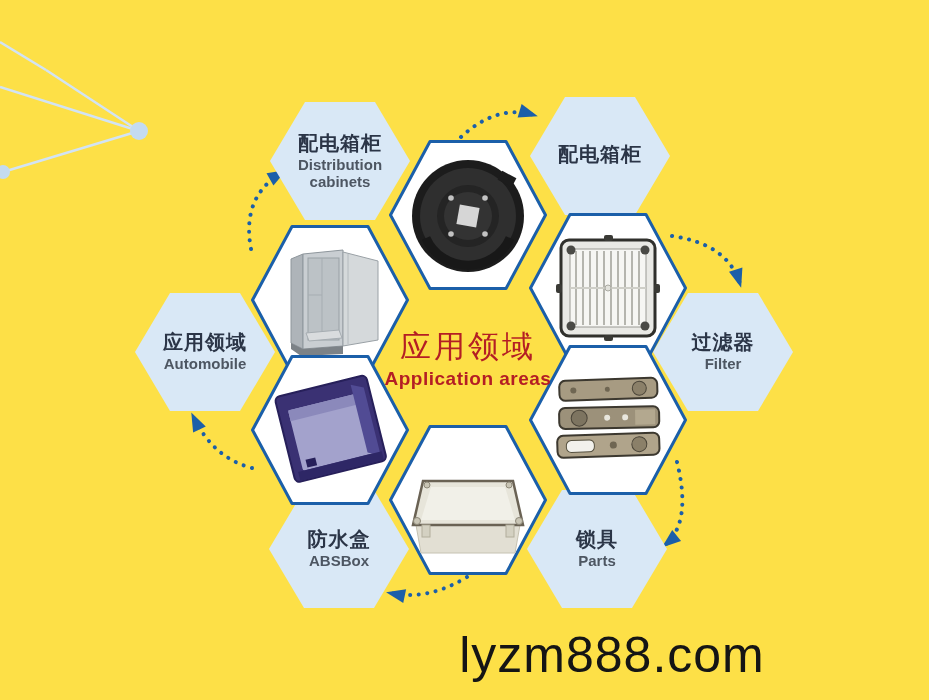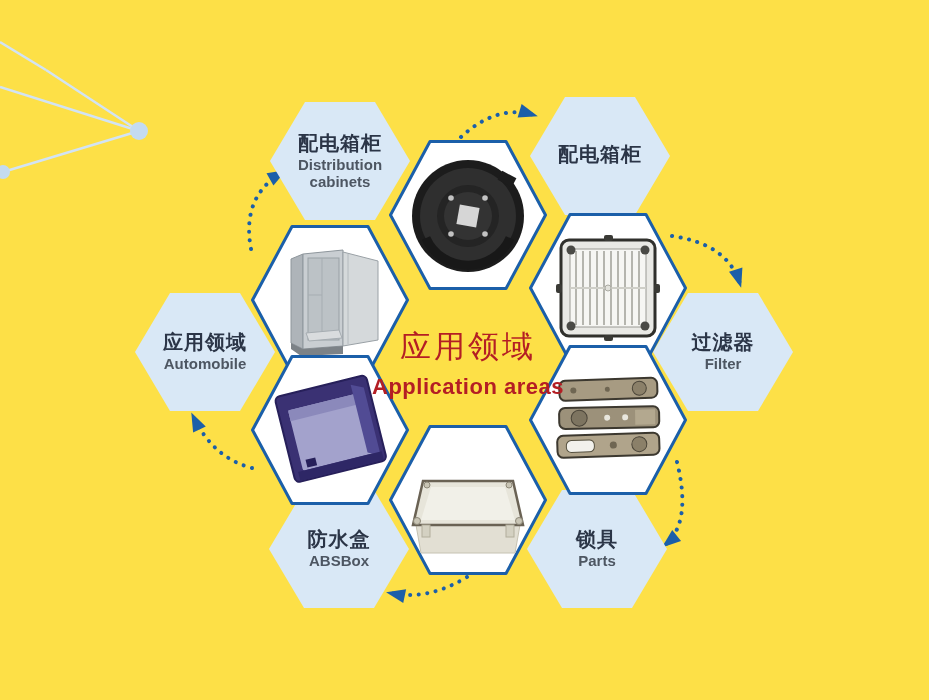"Application areas" .center-title .en { font-size: 22px -> 19px; margin-top: 6px -> 0 }
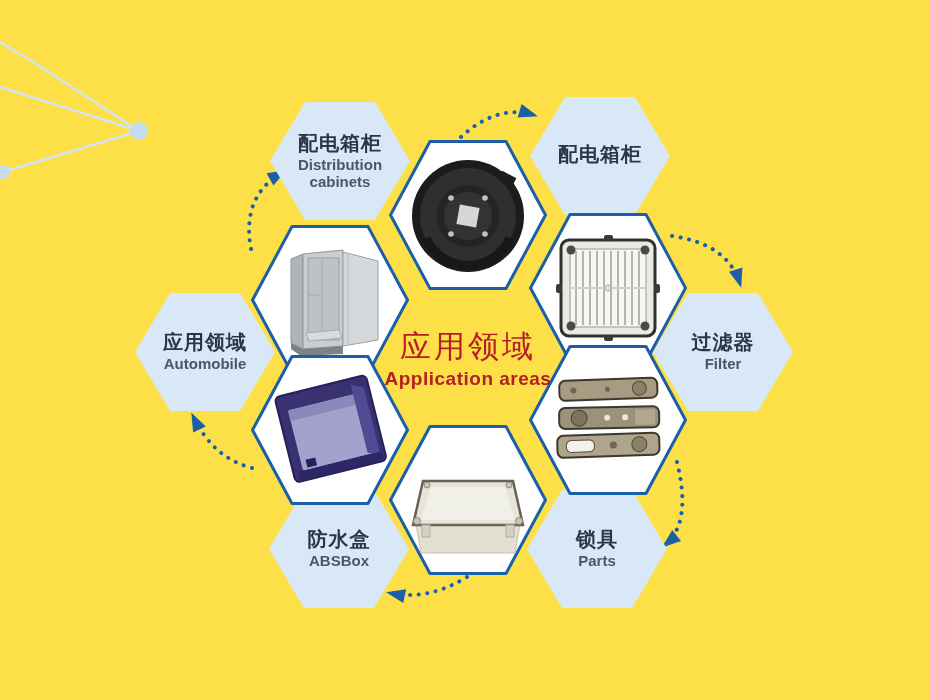"lyzm888.com" div.watermark { html: none -> <div>lyzm888.com</div> }
